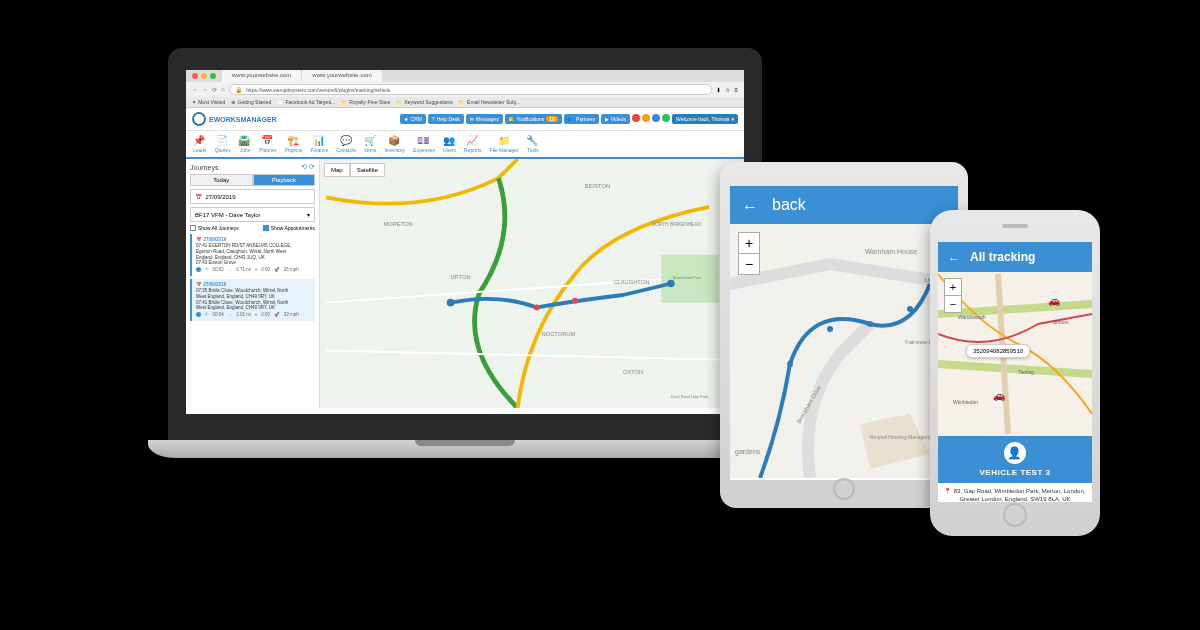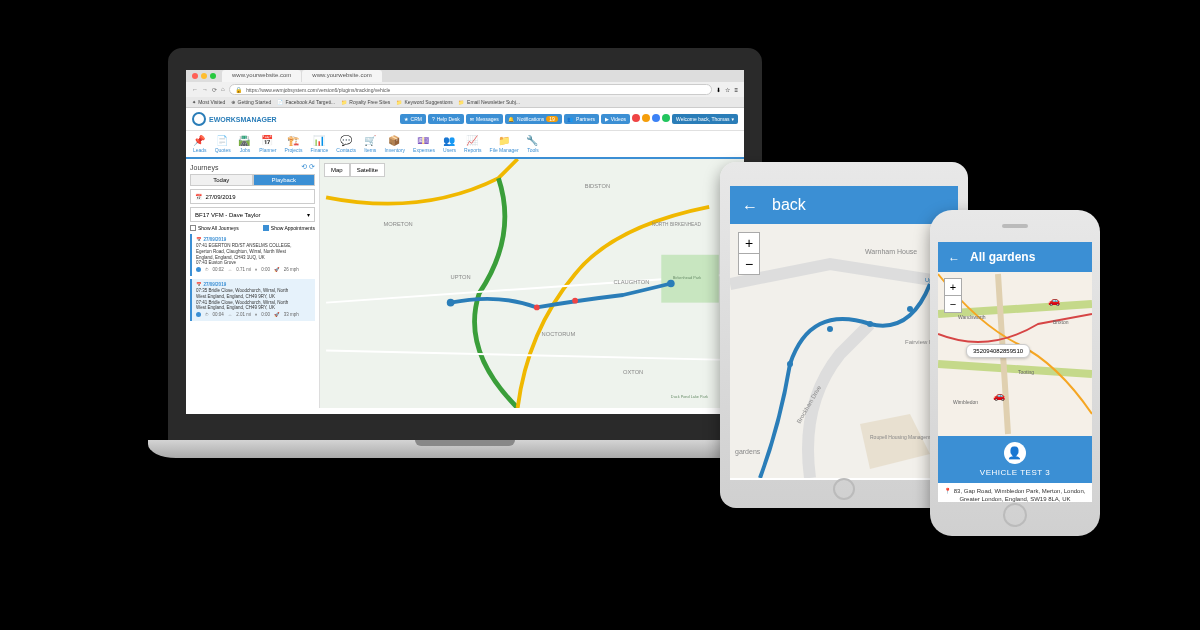"All gardens" span { text: gardens -> tracking }
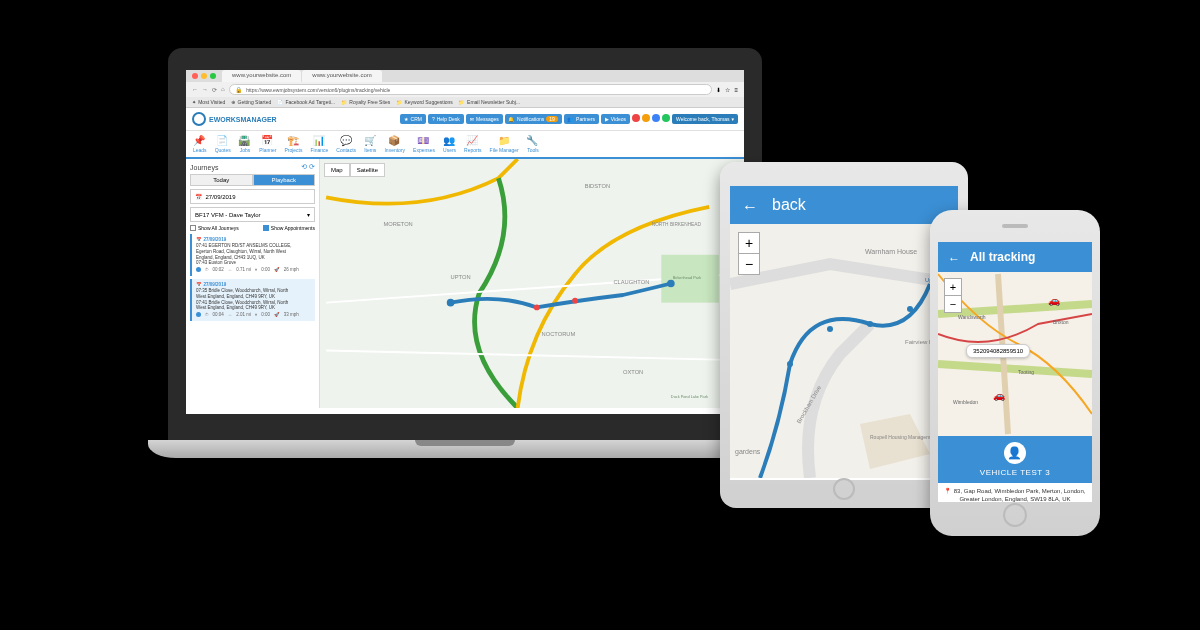"VEHICLE TEST 3" .vehicle-name { font-weight: normal -> bold }
